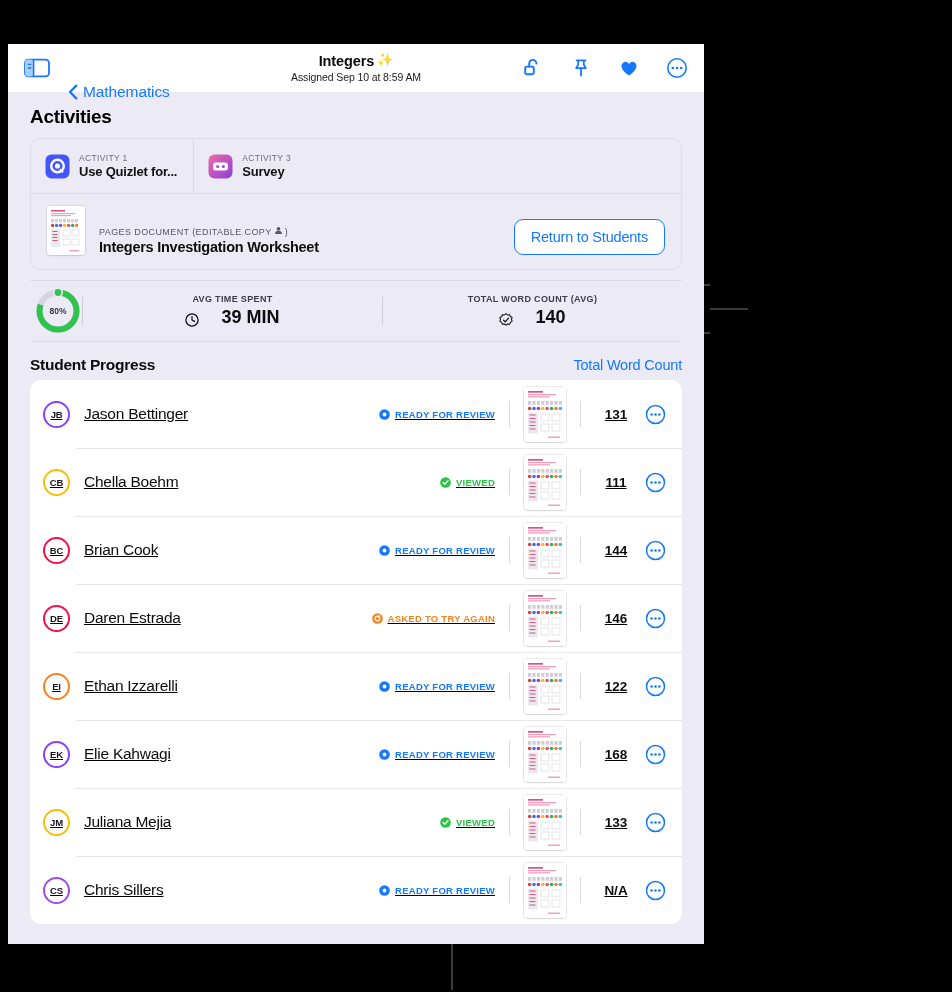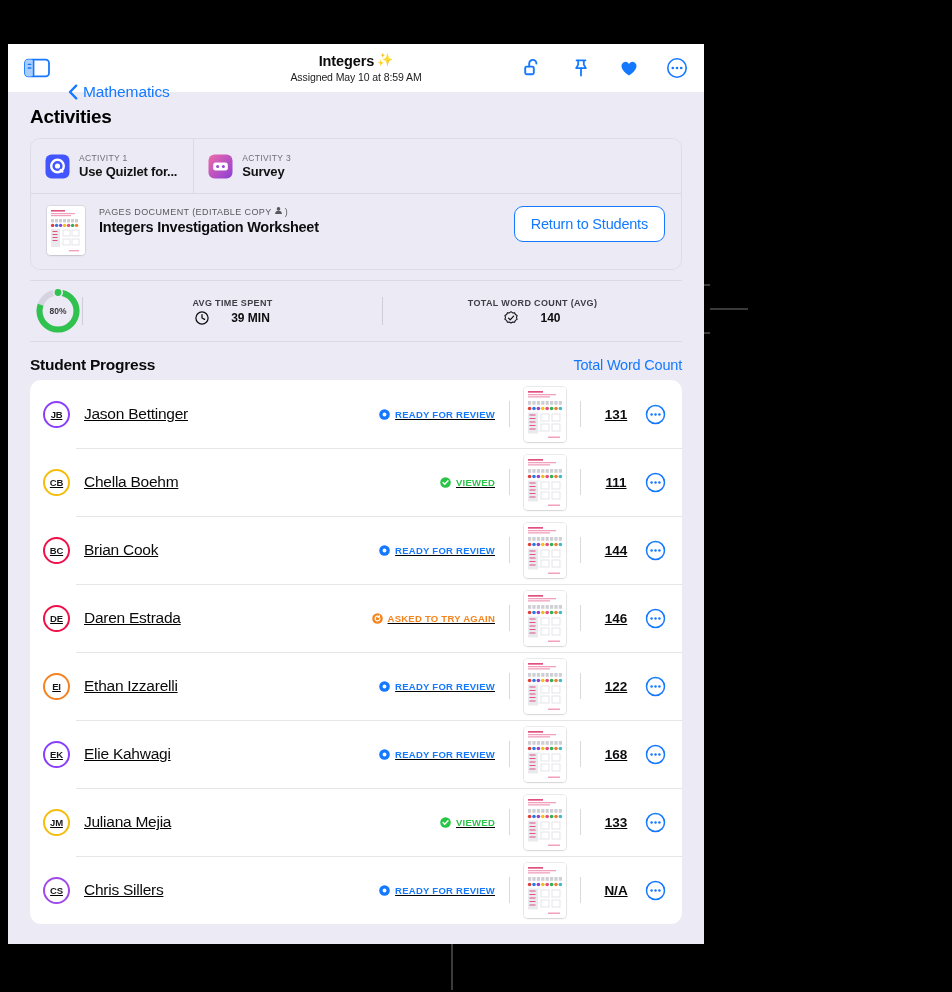"Assigned May 10 at 8:59" div.nav-sub { text: May -> Sep }
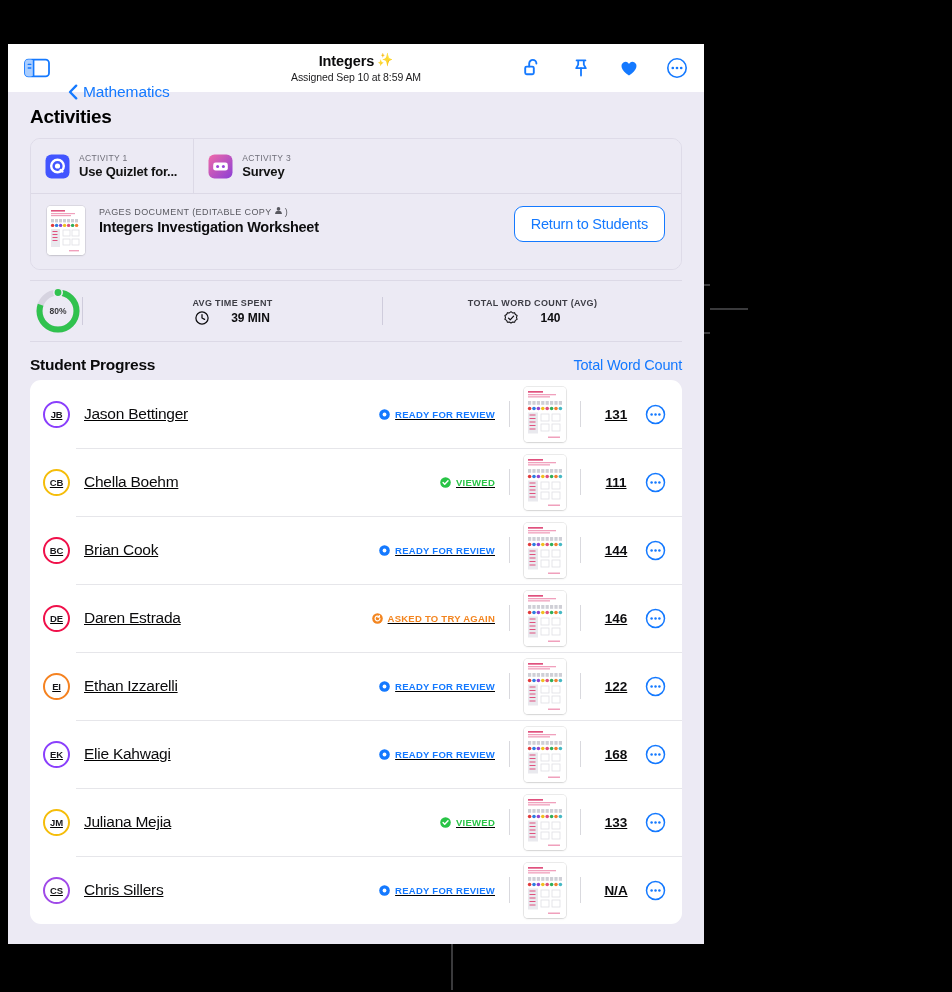"PAGES DOCUMENT (EDITABLE COPY" .doc-row { align-items: flex-start -> flex-end }
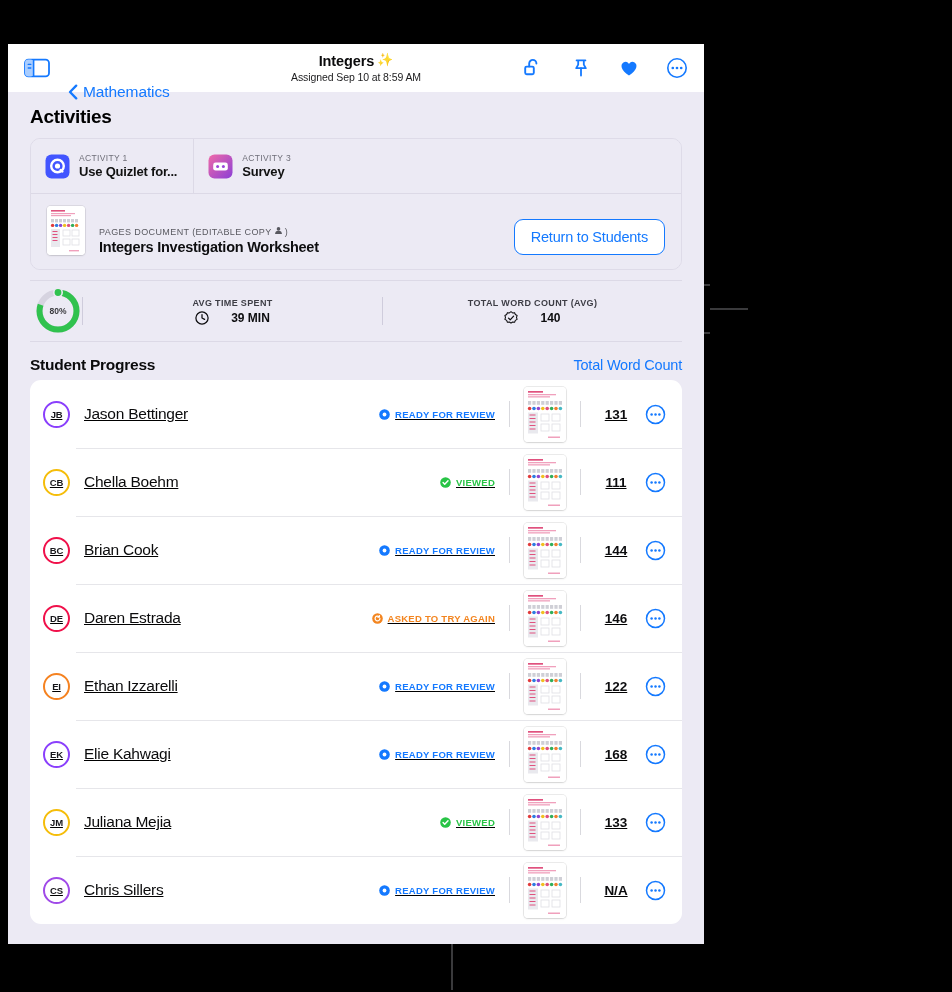"39 MIN" .stat-value { font-size: 12px -> 18px }
